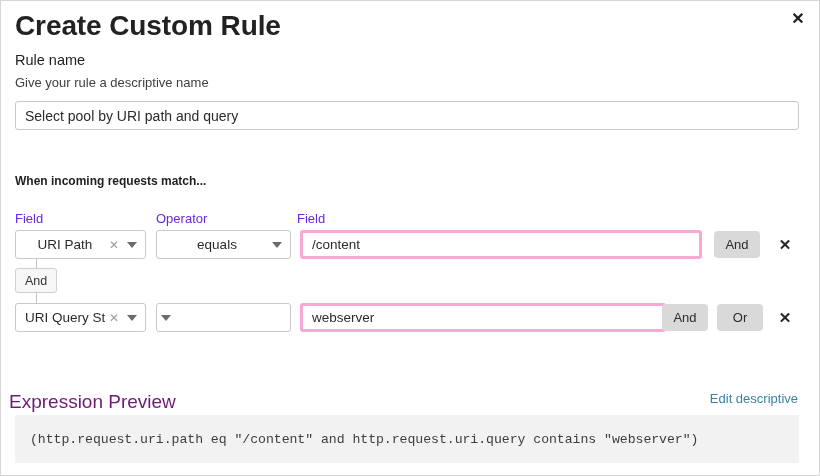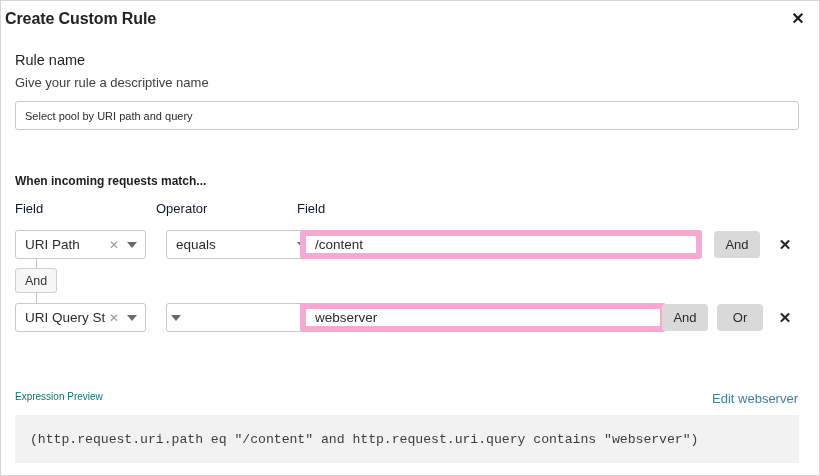"Create Custom Rule" .dialog-title { font-size: 16px -> 28px; left: 4px -> 14px }
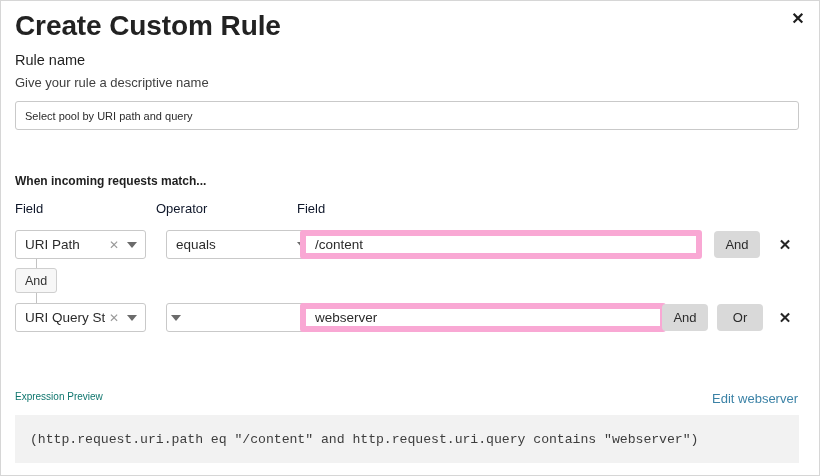"Select pool by URI path" .rule-name-input { font-size: 11px -> 14px }
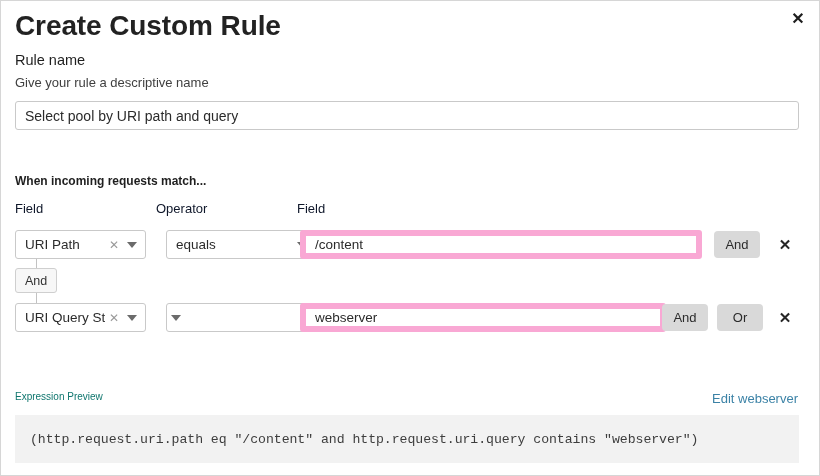"Field" .col-label { color: #0f172a -> #6d28d9; top: 200px -> 210px }
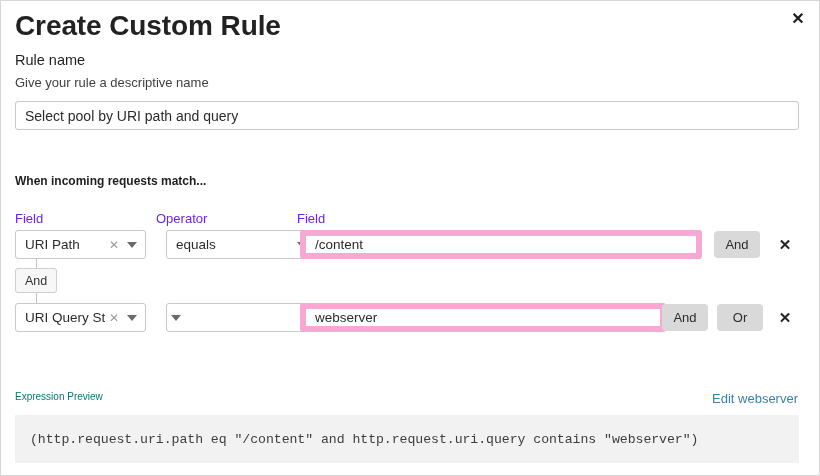"URI Path" .select { text-align: none -> center }
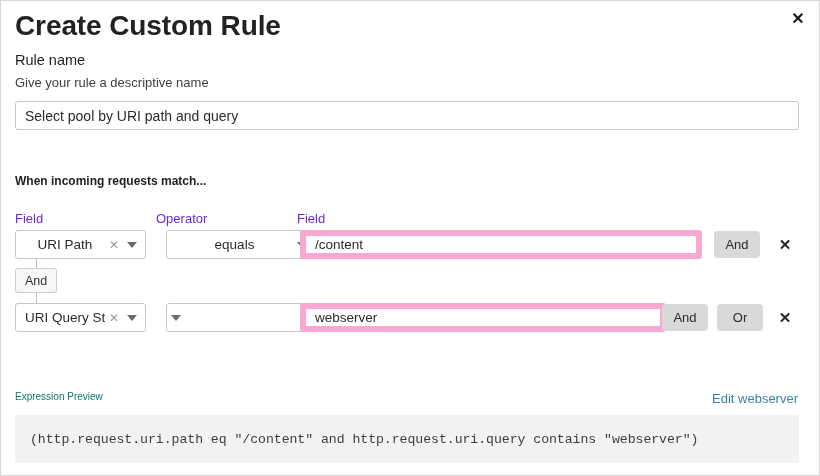"equals" .operator-select { left: 165px -> 155px; width: 150px -> 135px }
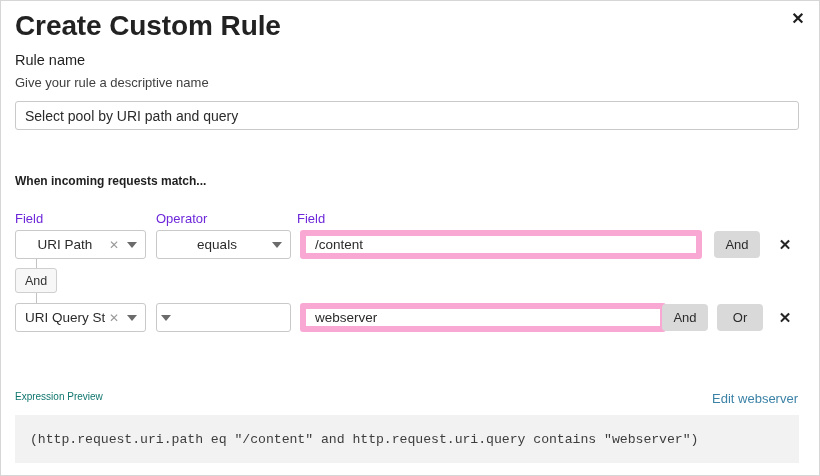"/content" .value-input { border: 6px solid #f9a8d4 -> 3px solid #f9a8d4 }
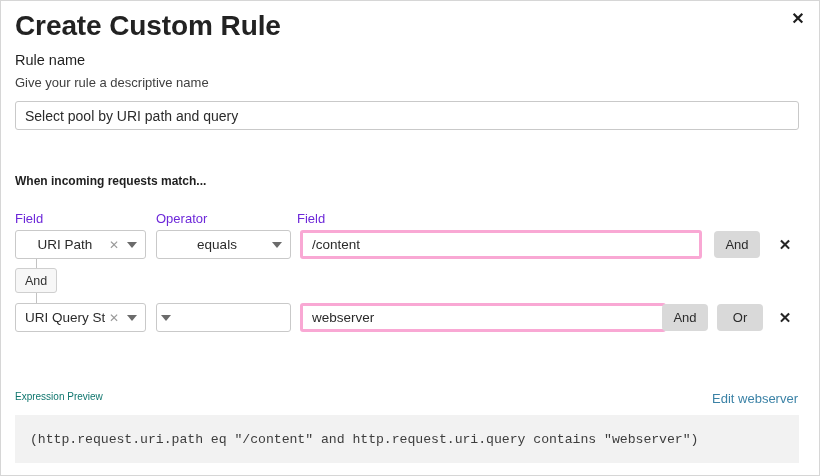"Expression Preview" .expr-label { color: #0f766e -> #701a75; font-size: 10px -> 19px; left: 14px -> 8px }
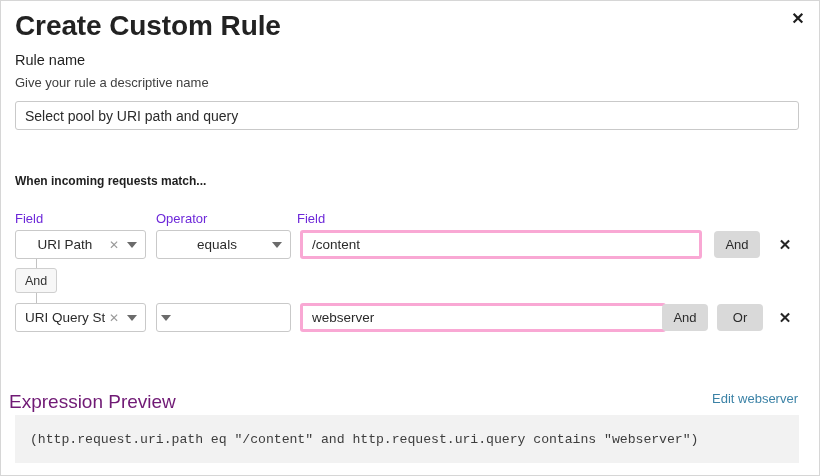"Edit webserver" a.edit-expression { text: webserver -> descriptive }
